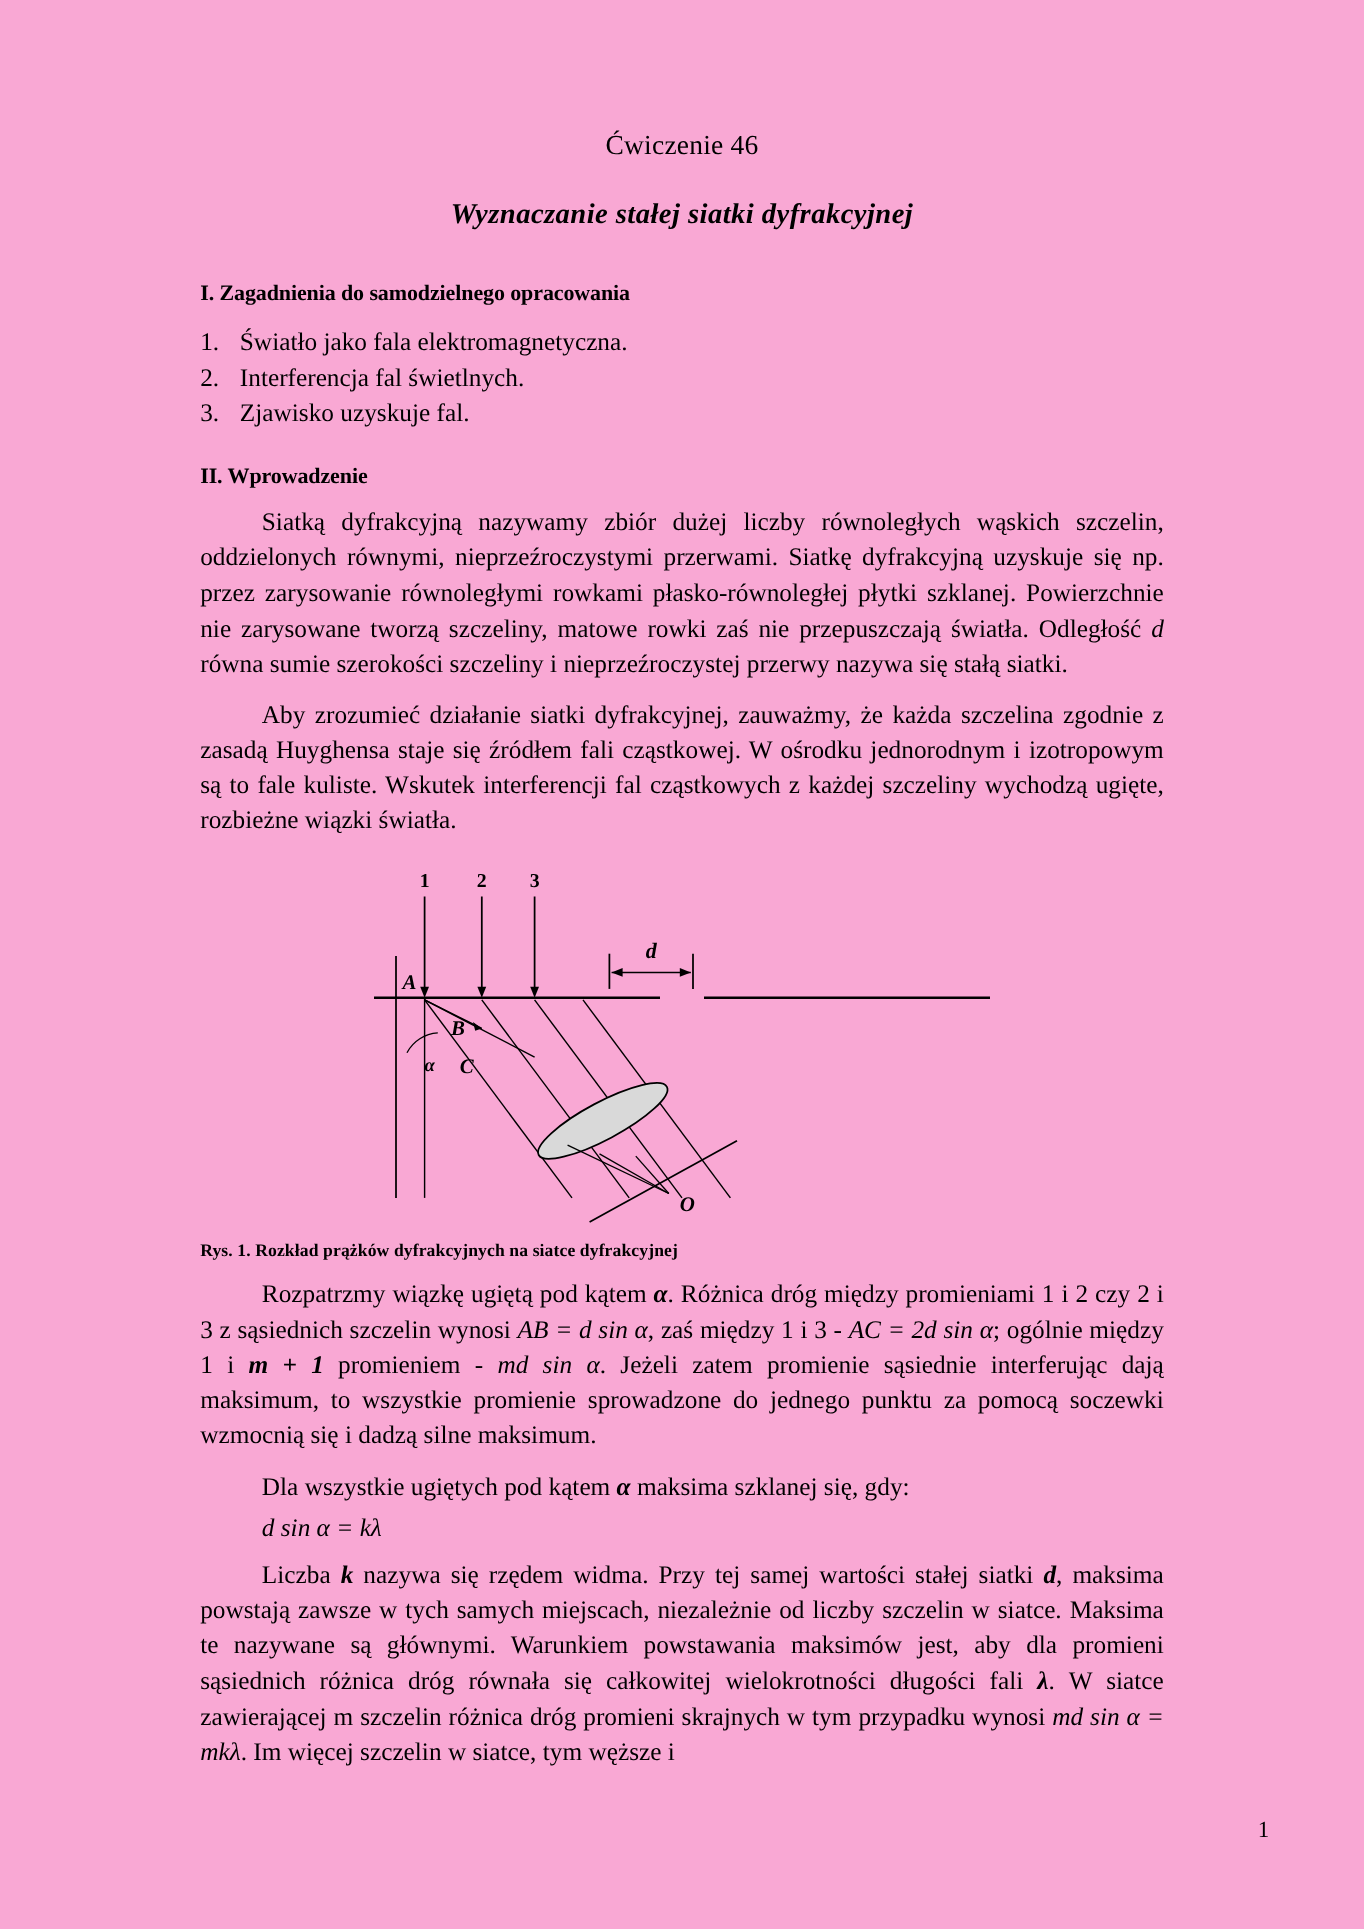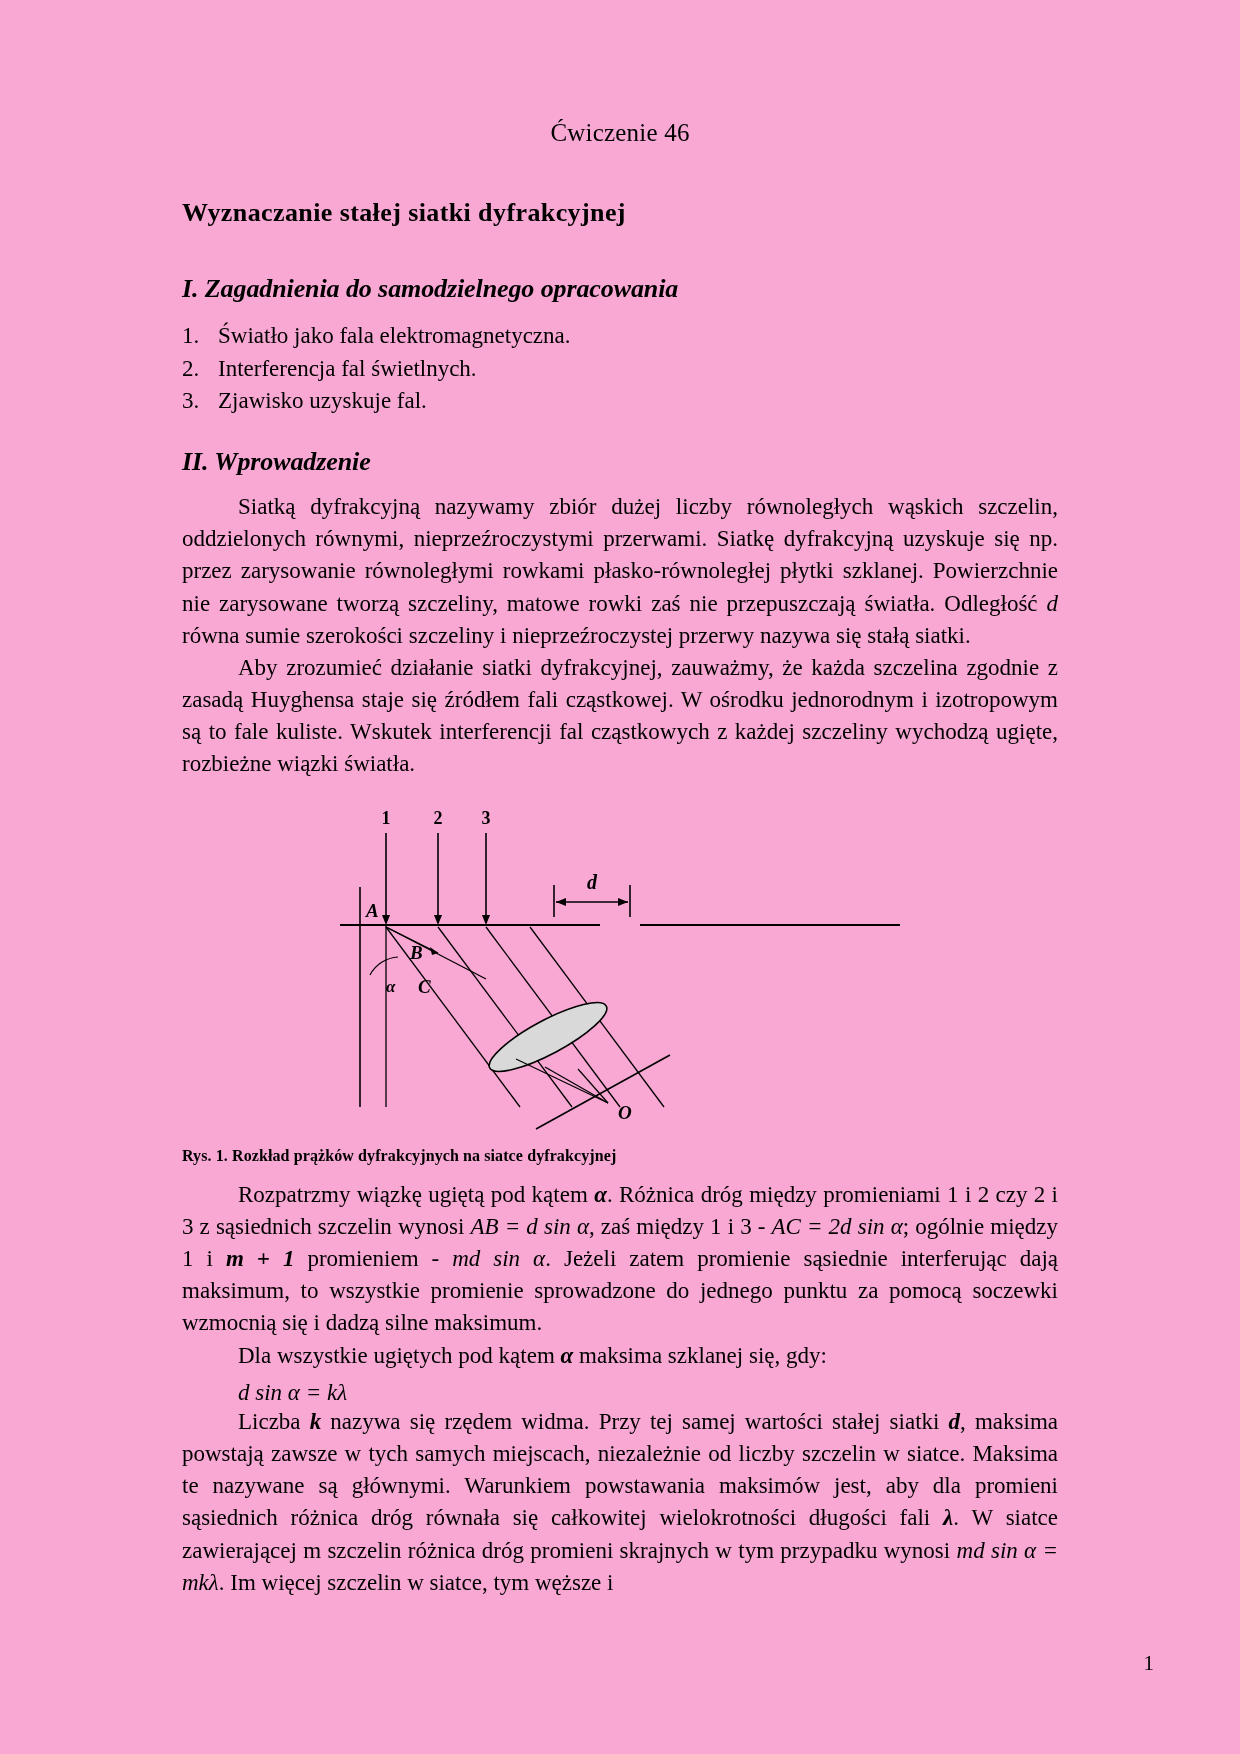"Wyznaczanie stałej siatki dyfrakcyjnej" .doc-subtitle { font-style: none -> italic; margin: 50px 0 0 0 -> 32px 0 0 0; text-align: left -> center }
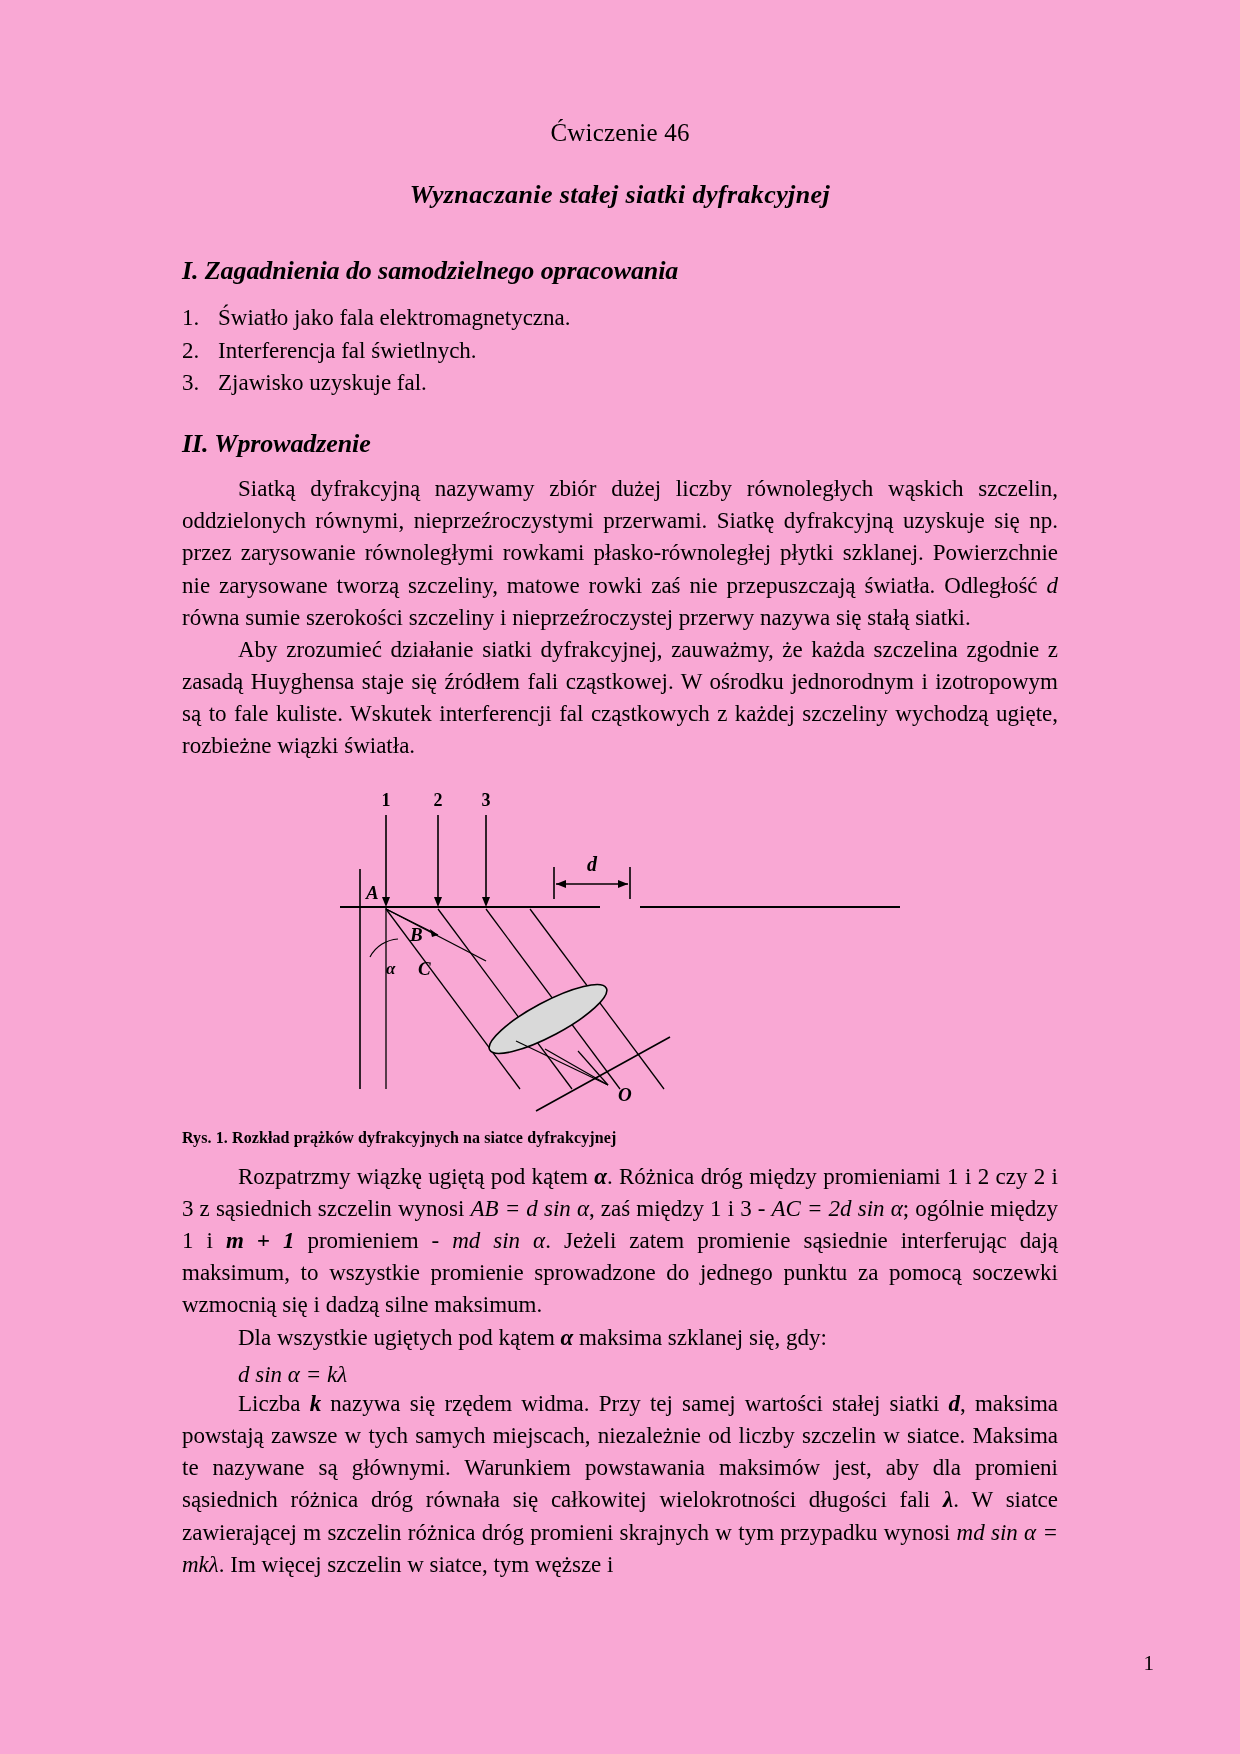"I. Zagadnienia do samodzielnego" .section-heading { font-size: 26px -> 20px; font-style: italic -> none }
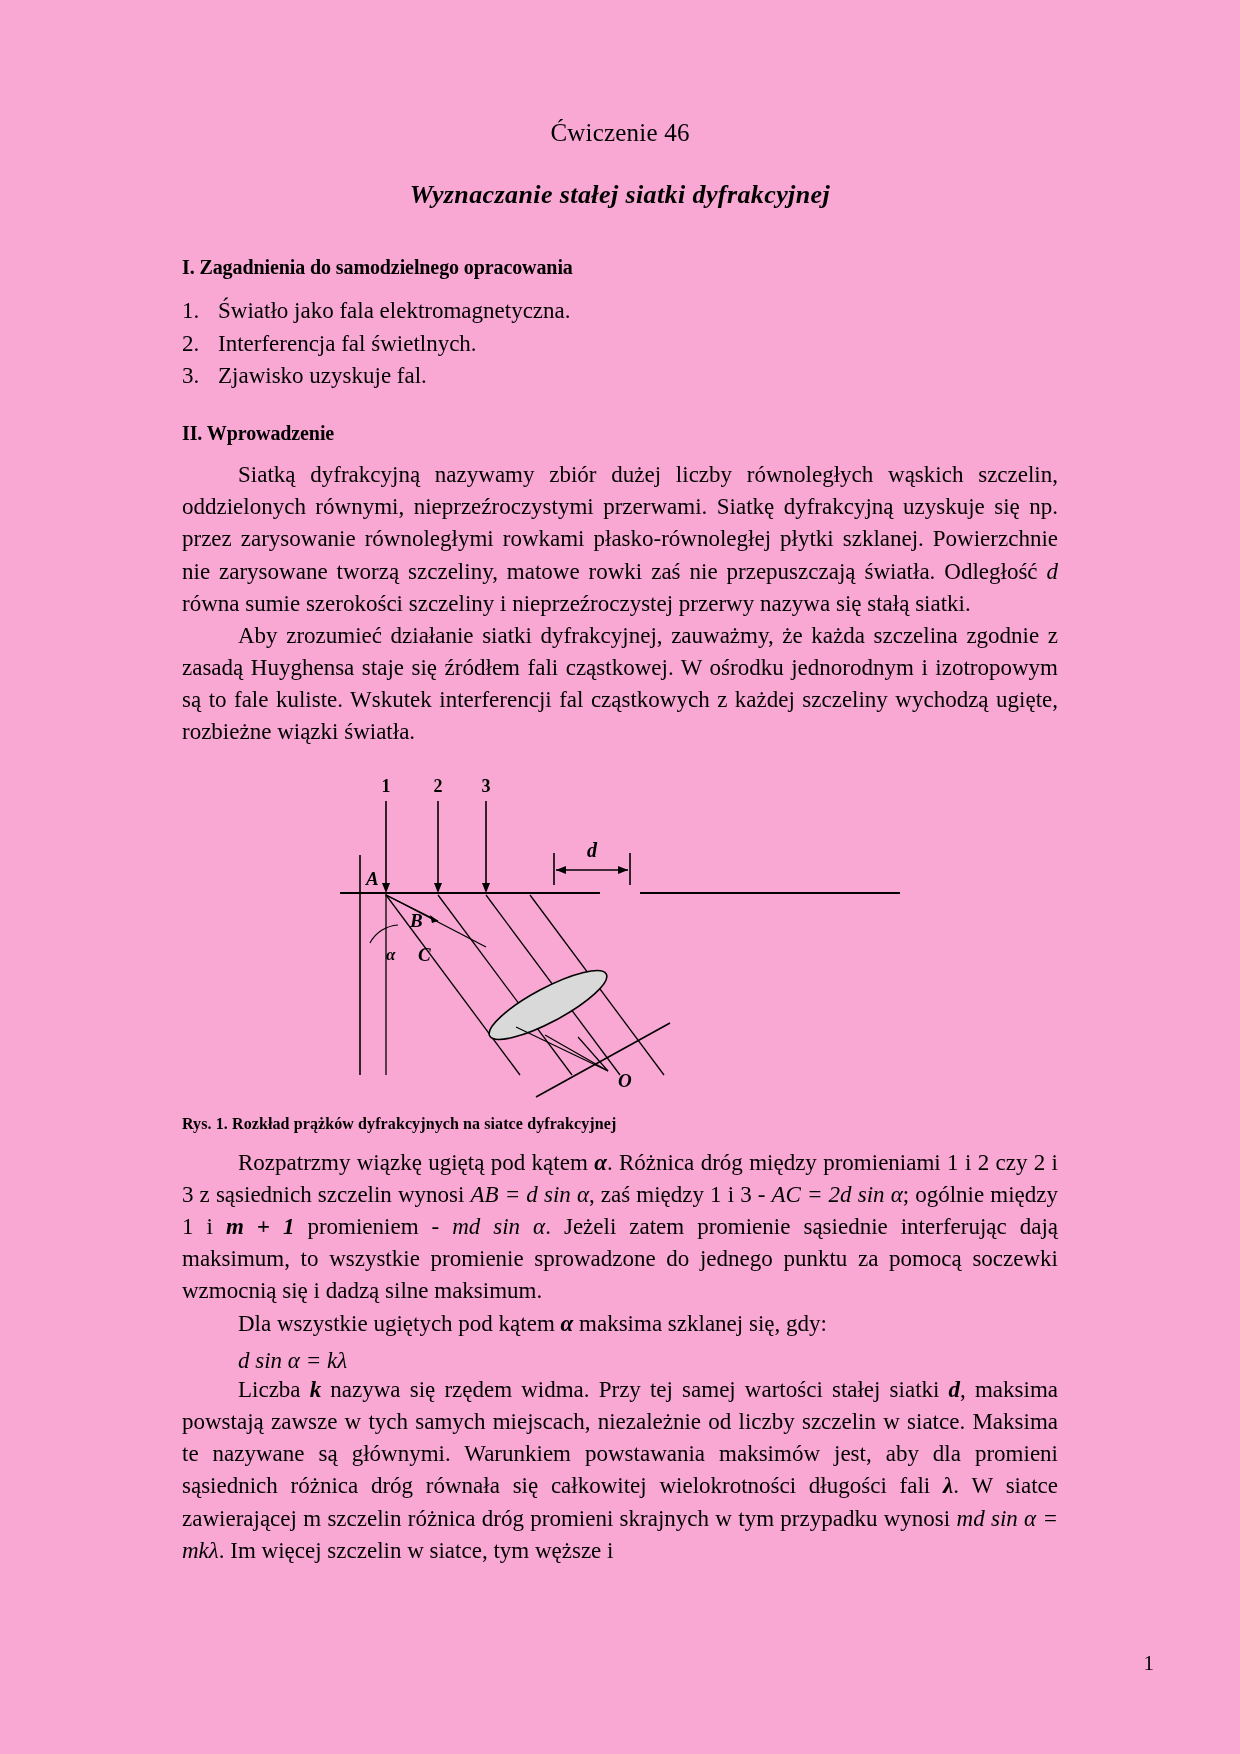"Aby zrozumieć działanie siatki" .para.tight { margin-top: 0 -> 14px }
